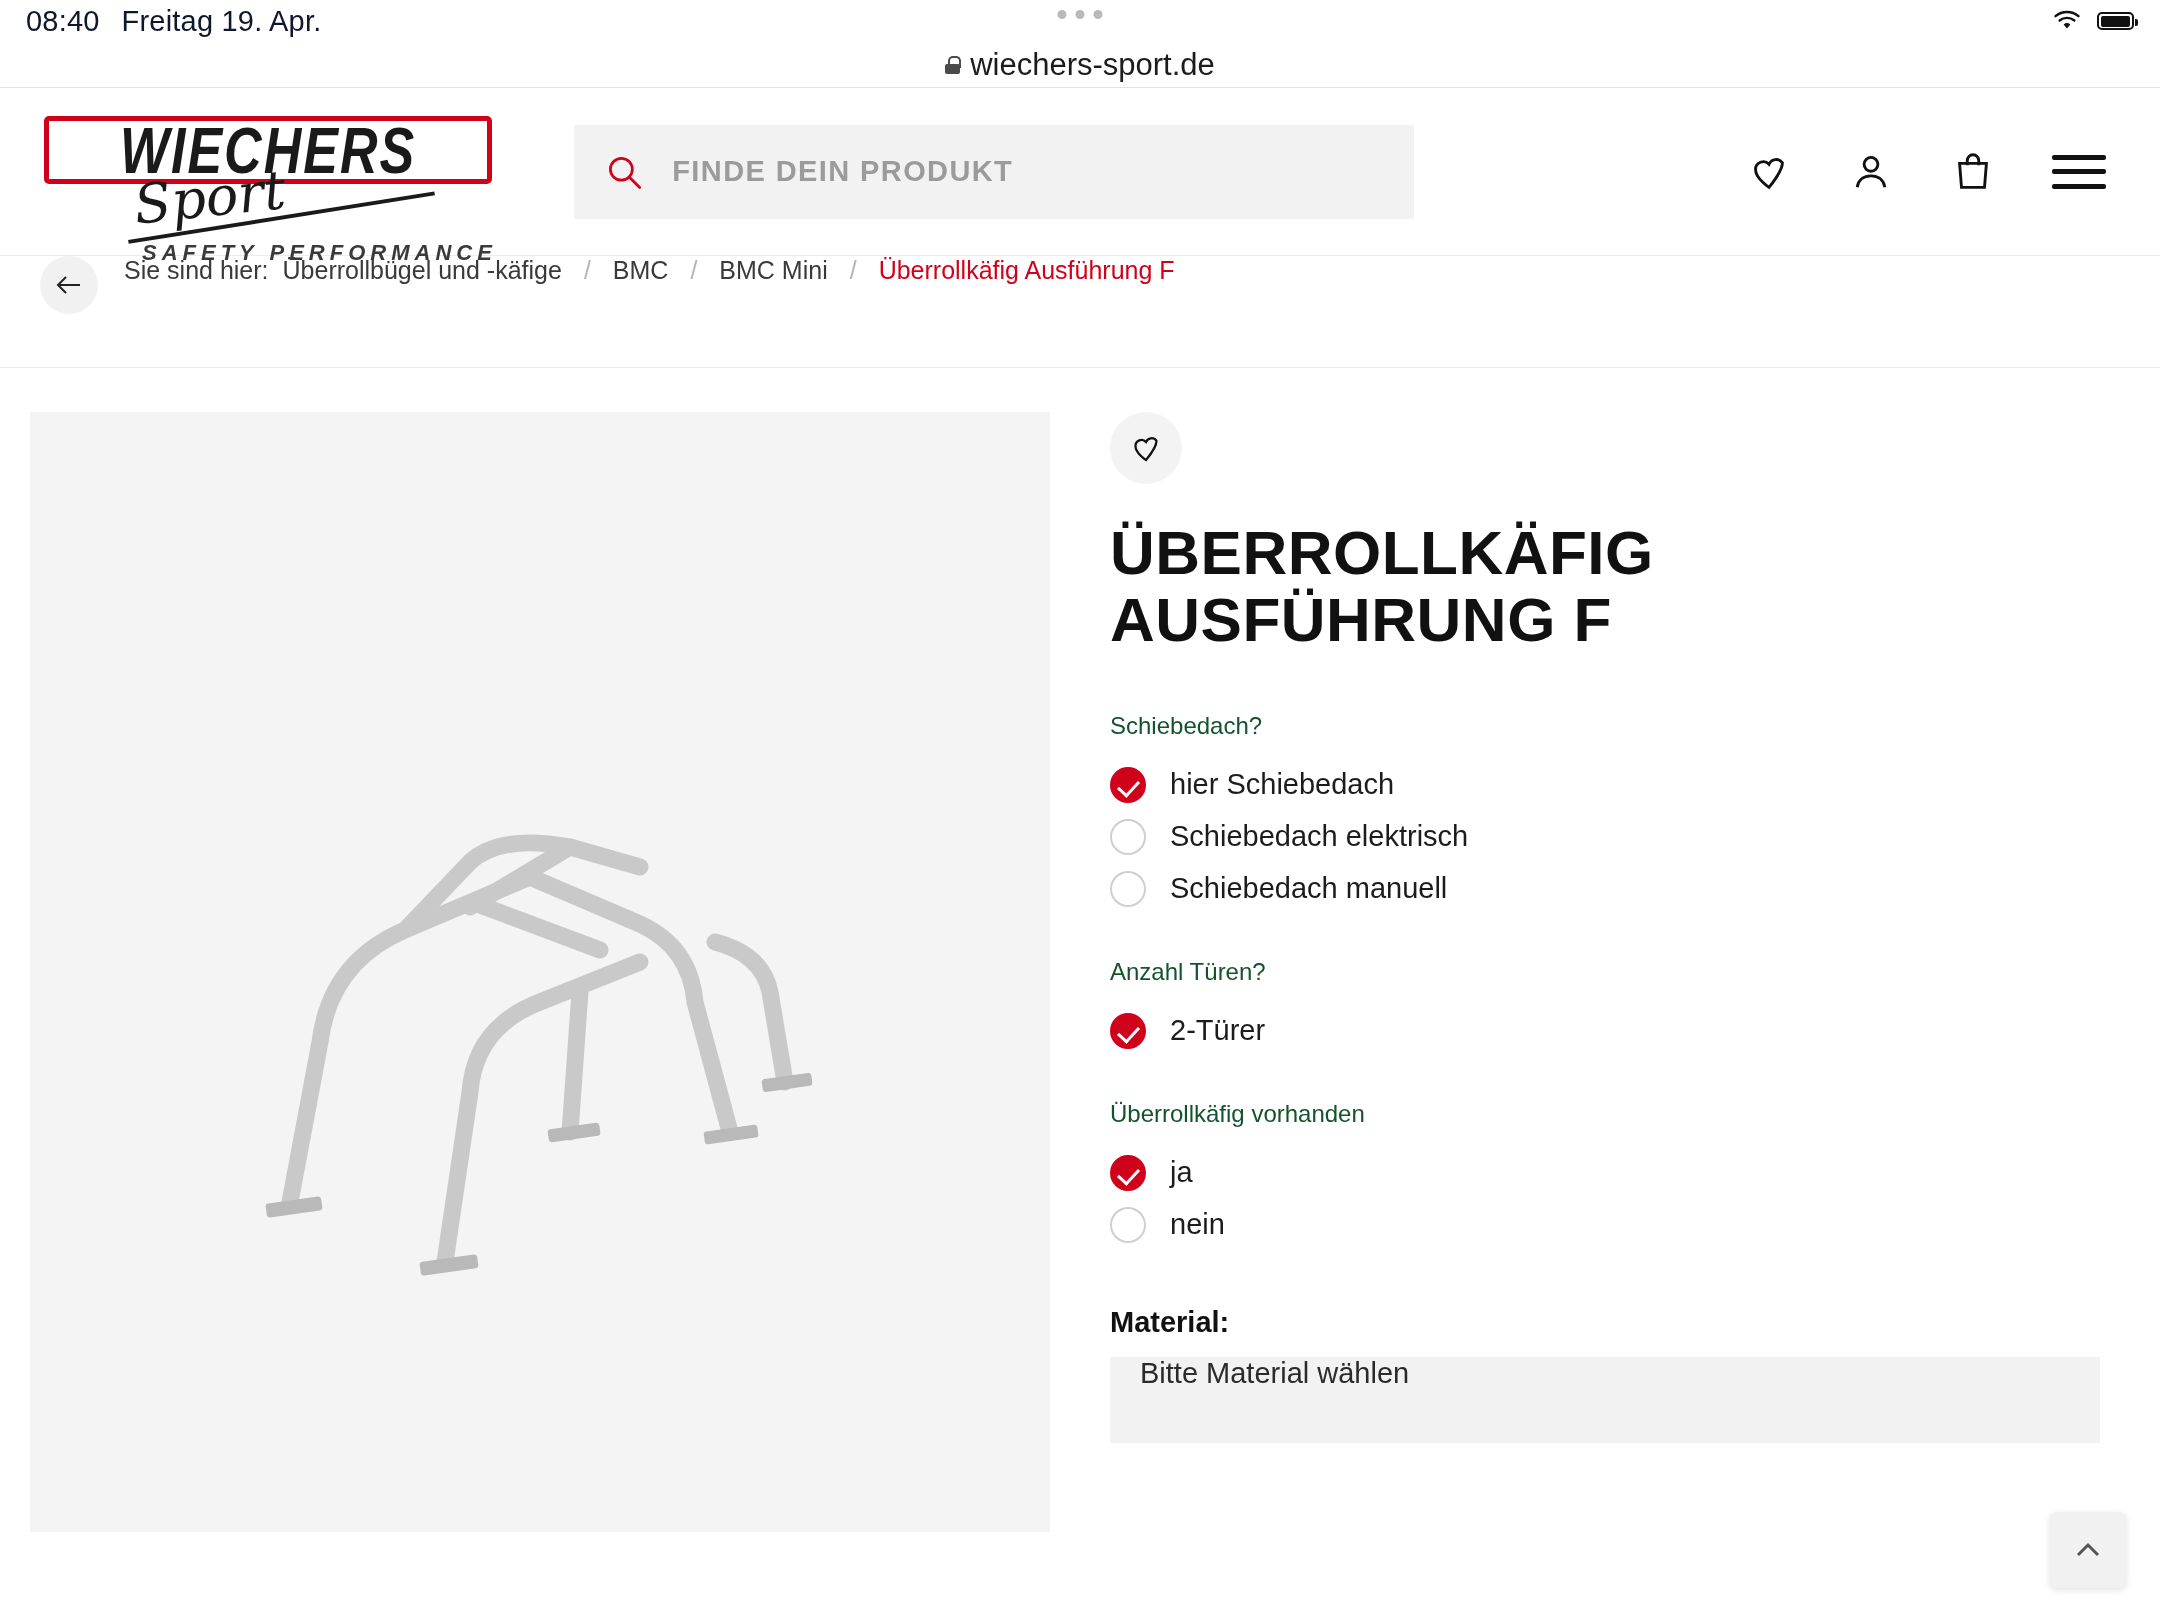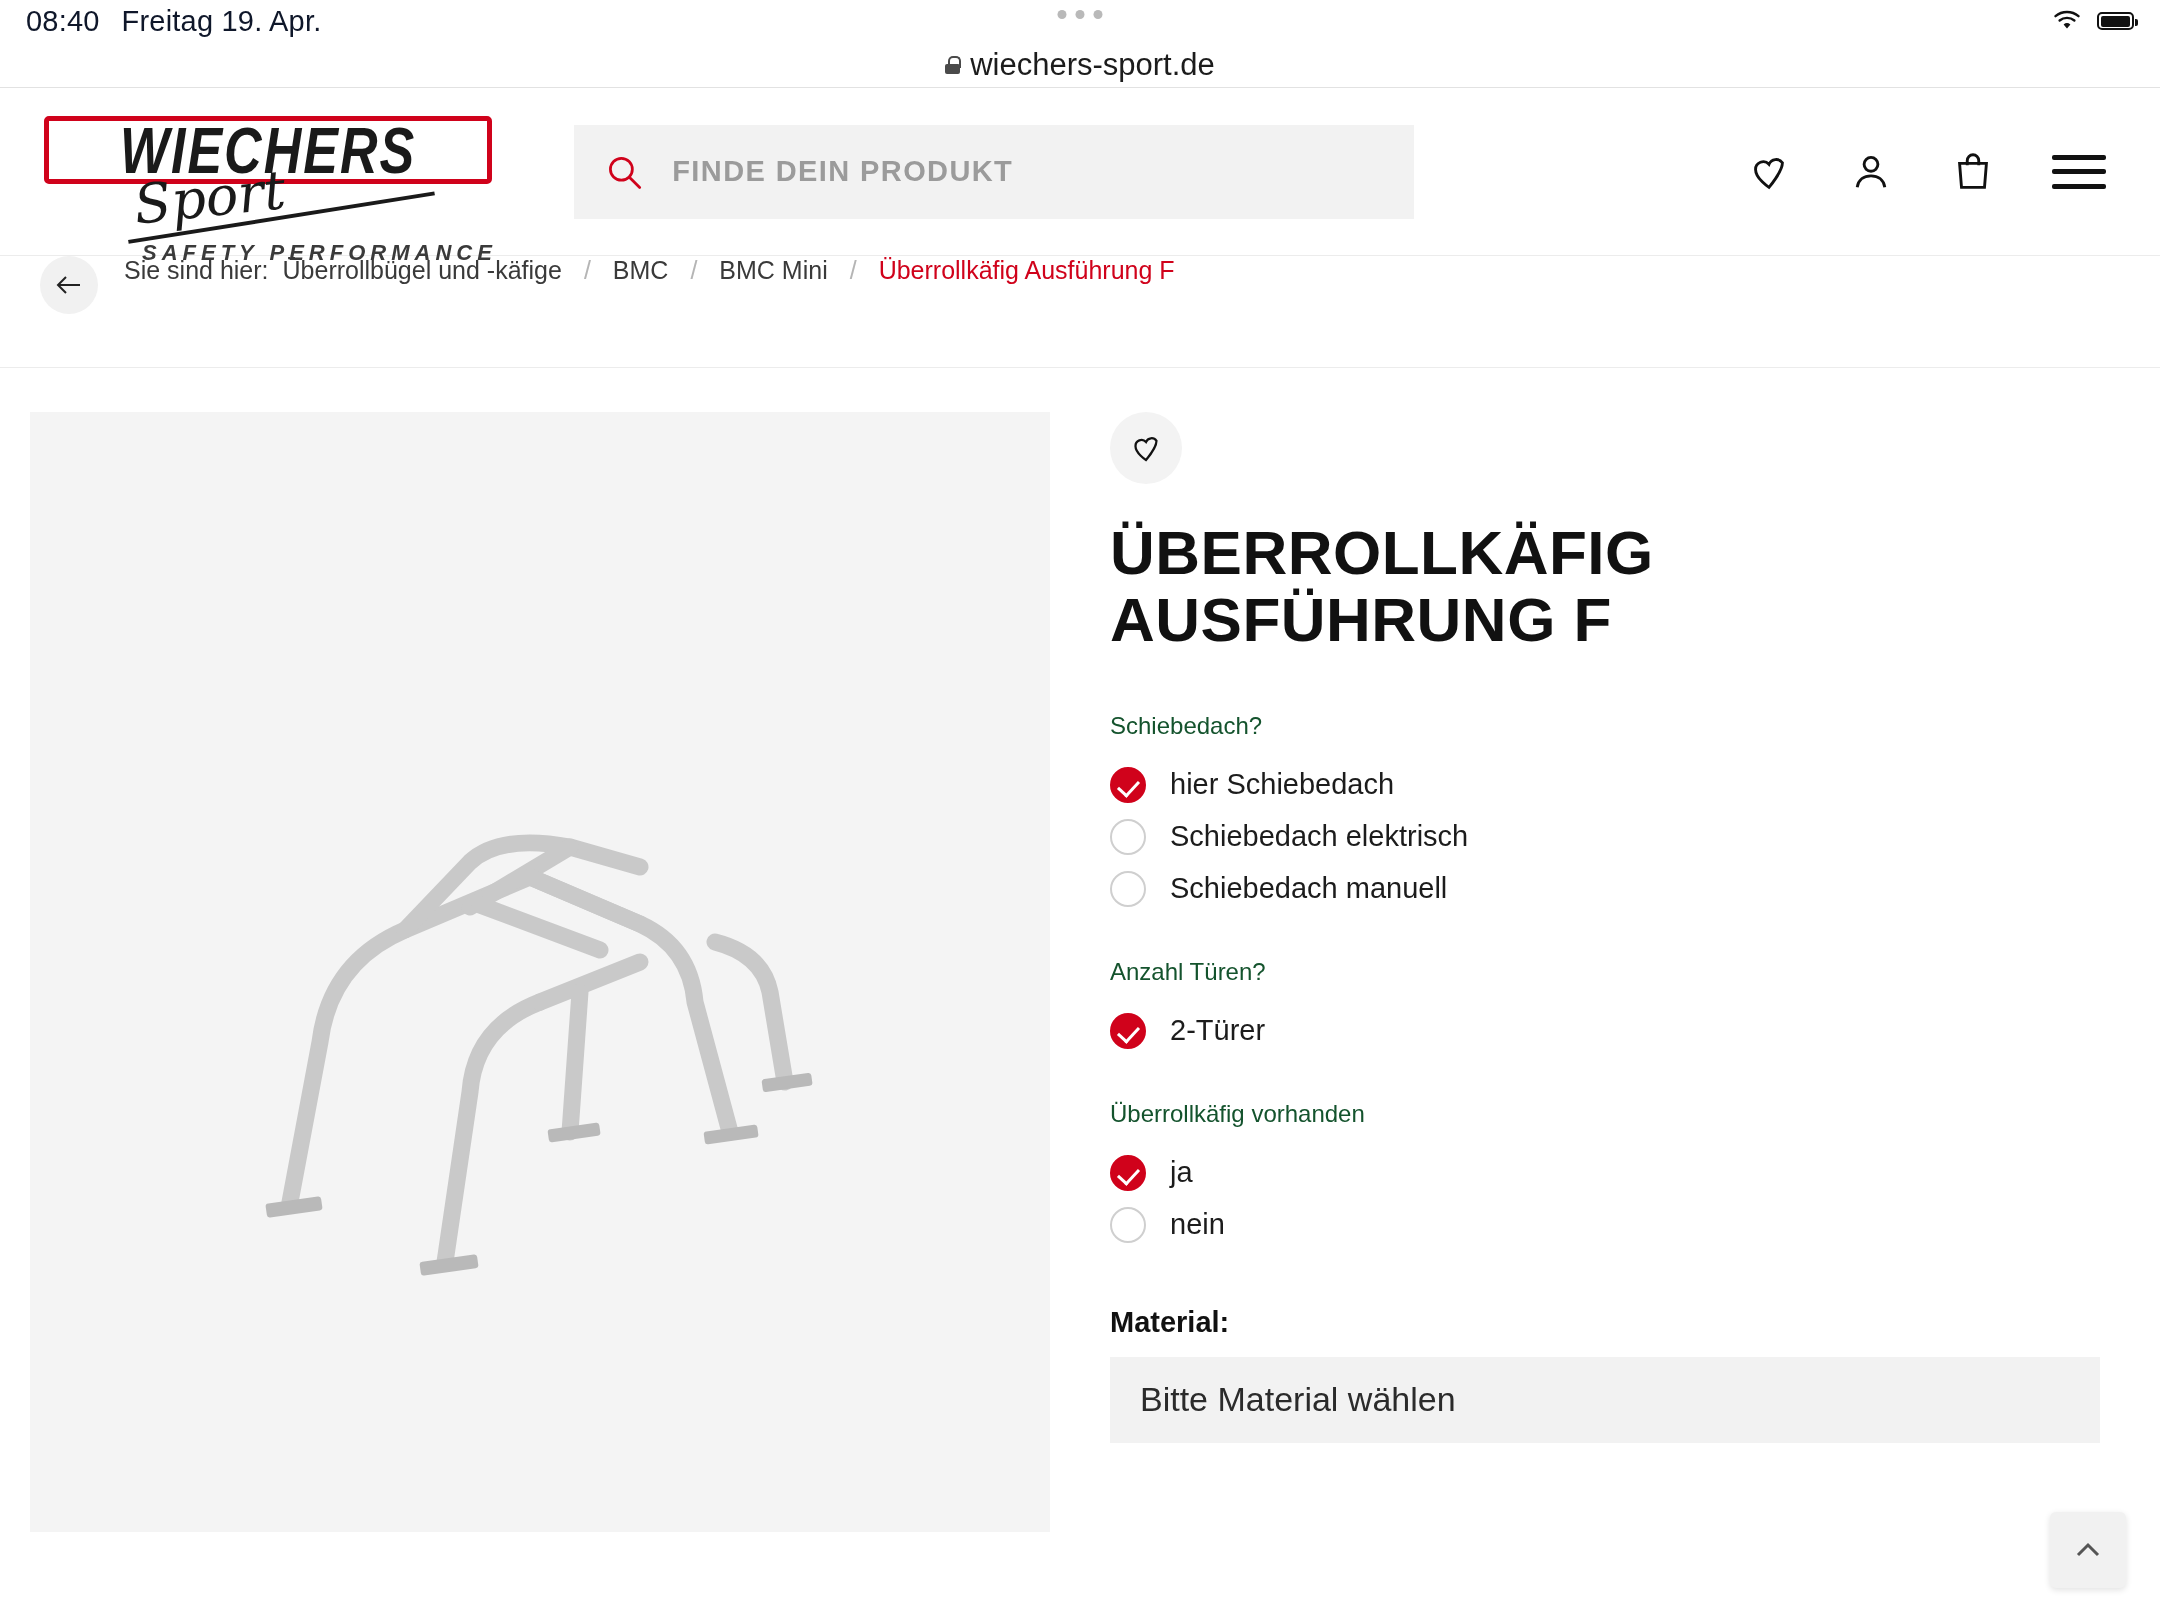"Bitte Material wählen" .select-box { align-items: center -> none; font-size: 34px -> 29px }
